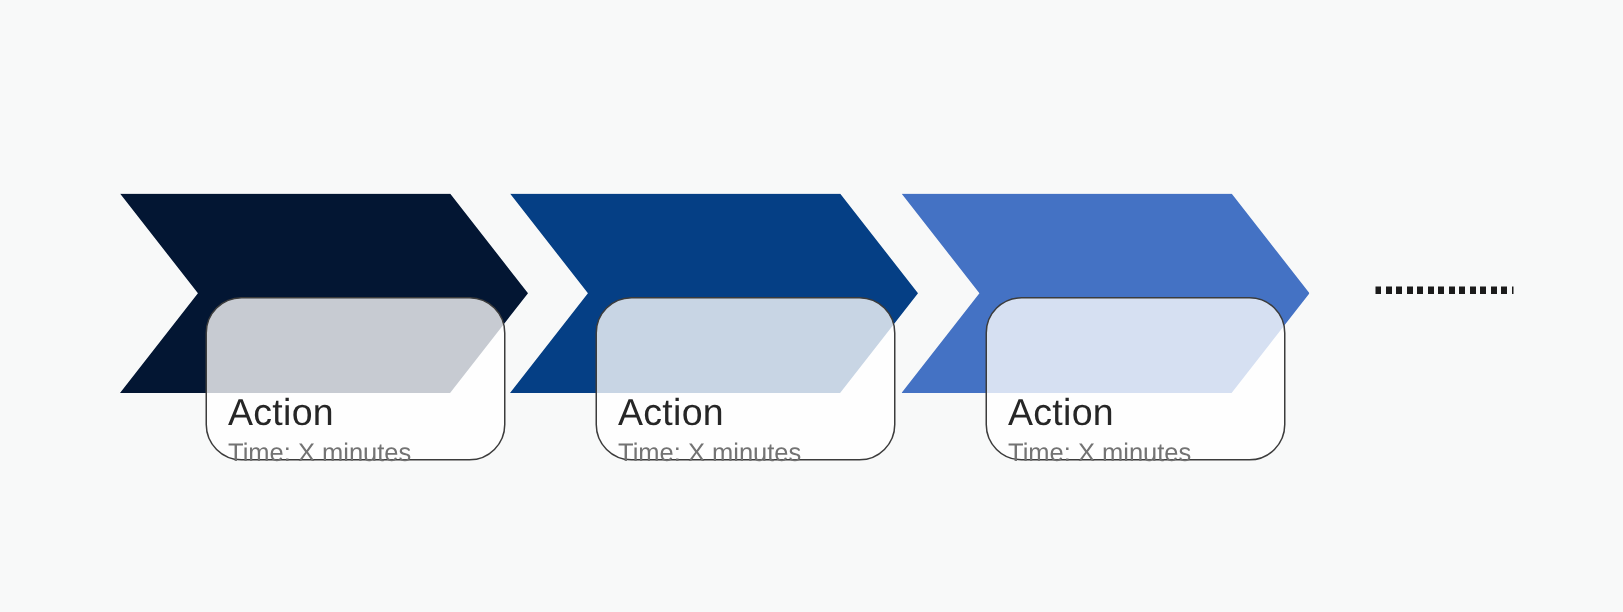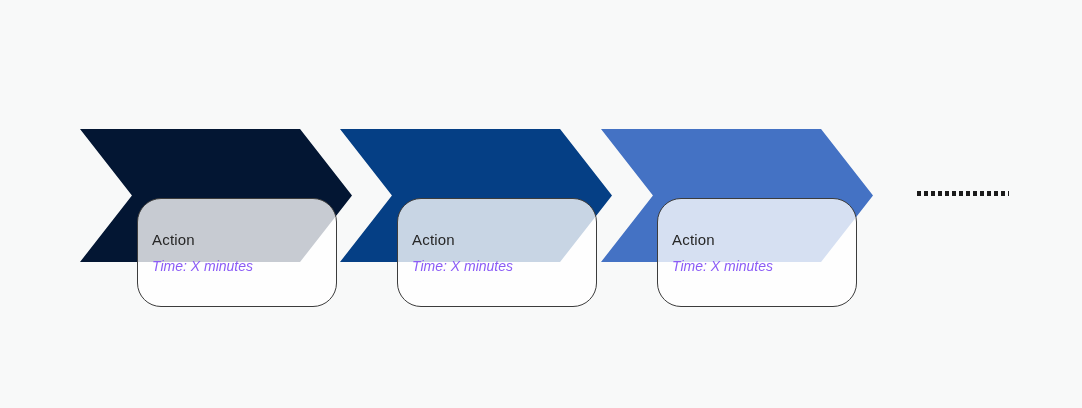"Action" .card .title { font-size: 15px -> 25px; margin-top: none -> 36px }
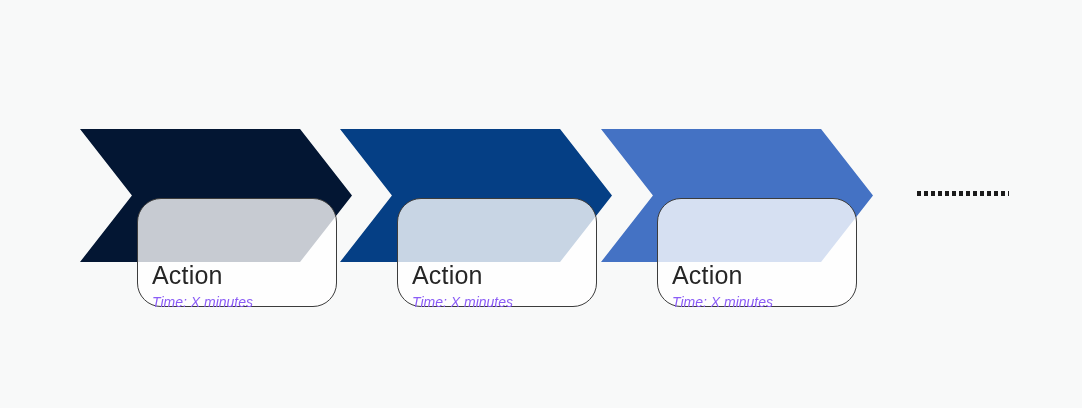"Time: X minutes" .card .time { color: #8b5cf6 -> #737373; font-size: 14px -> 17px; font-style: italic -> none }
